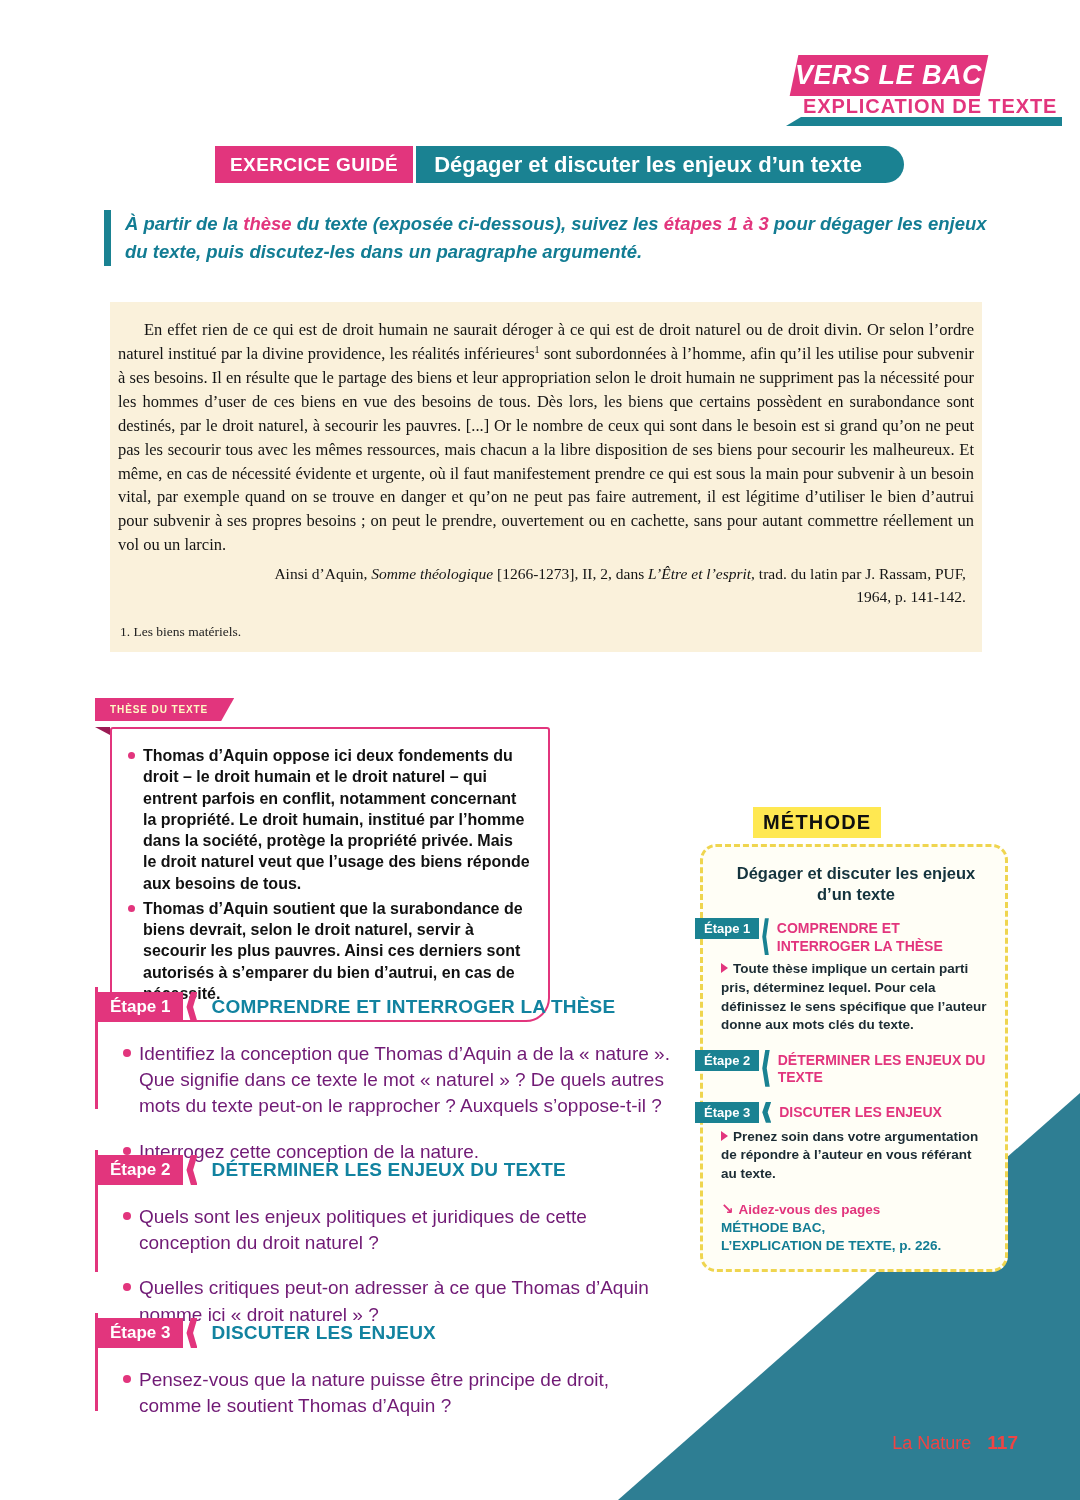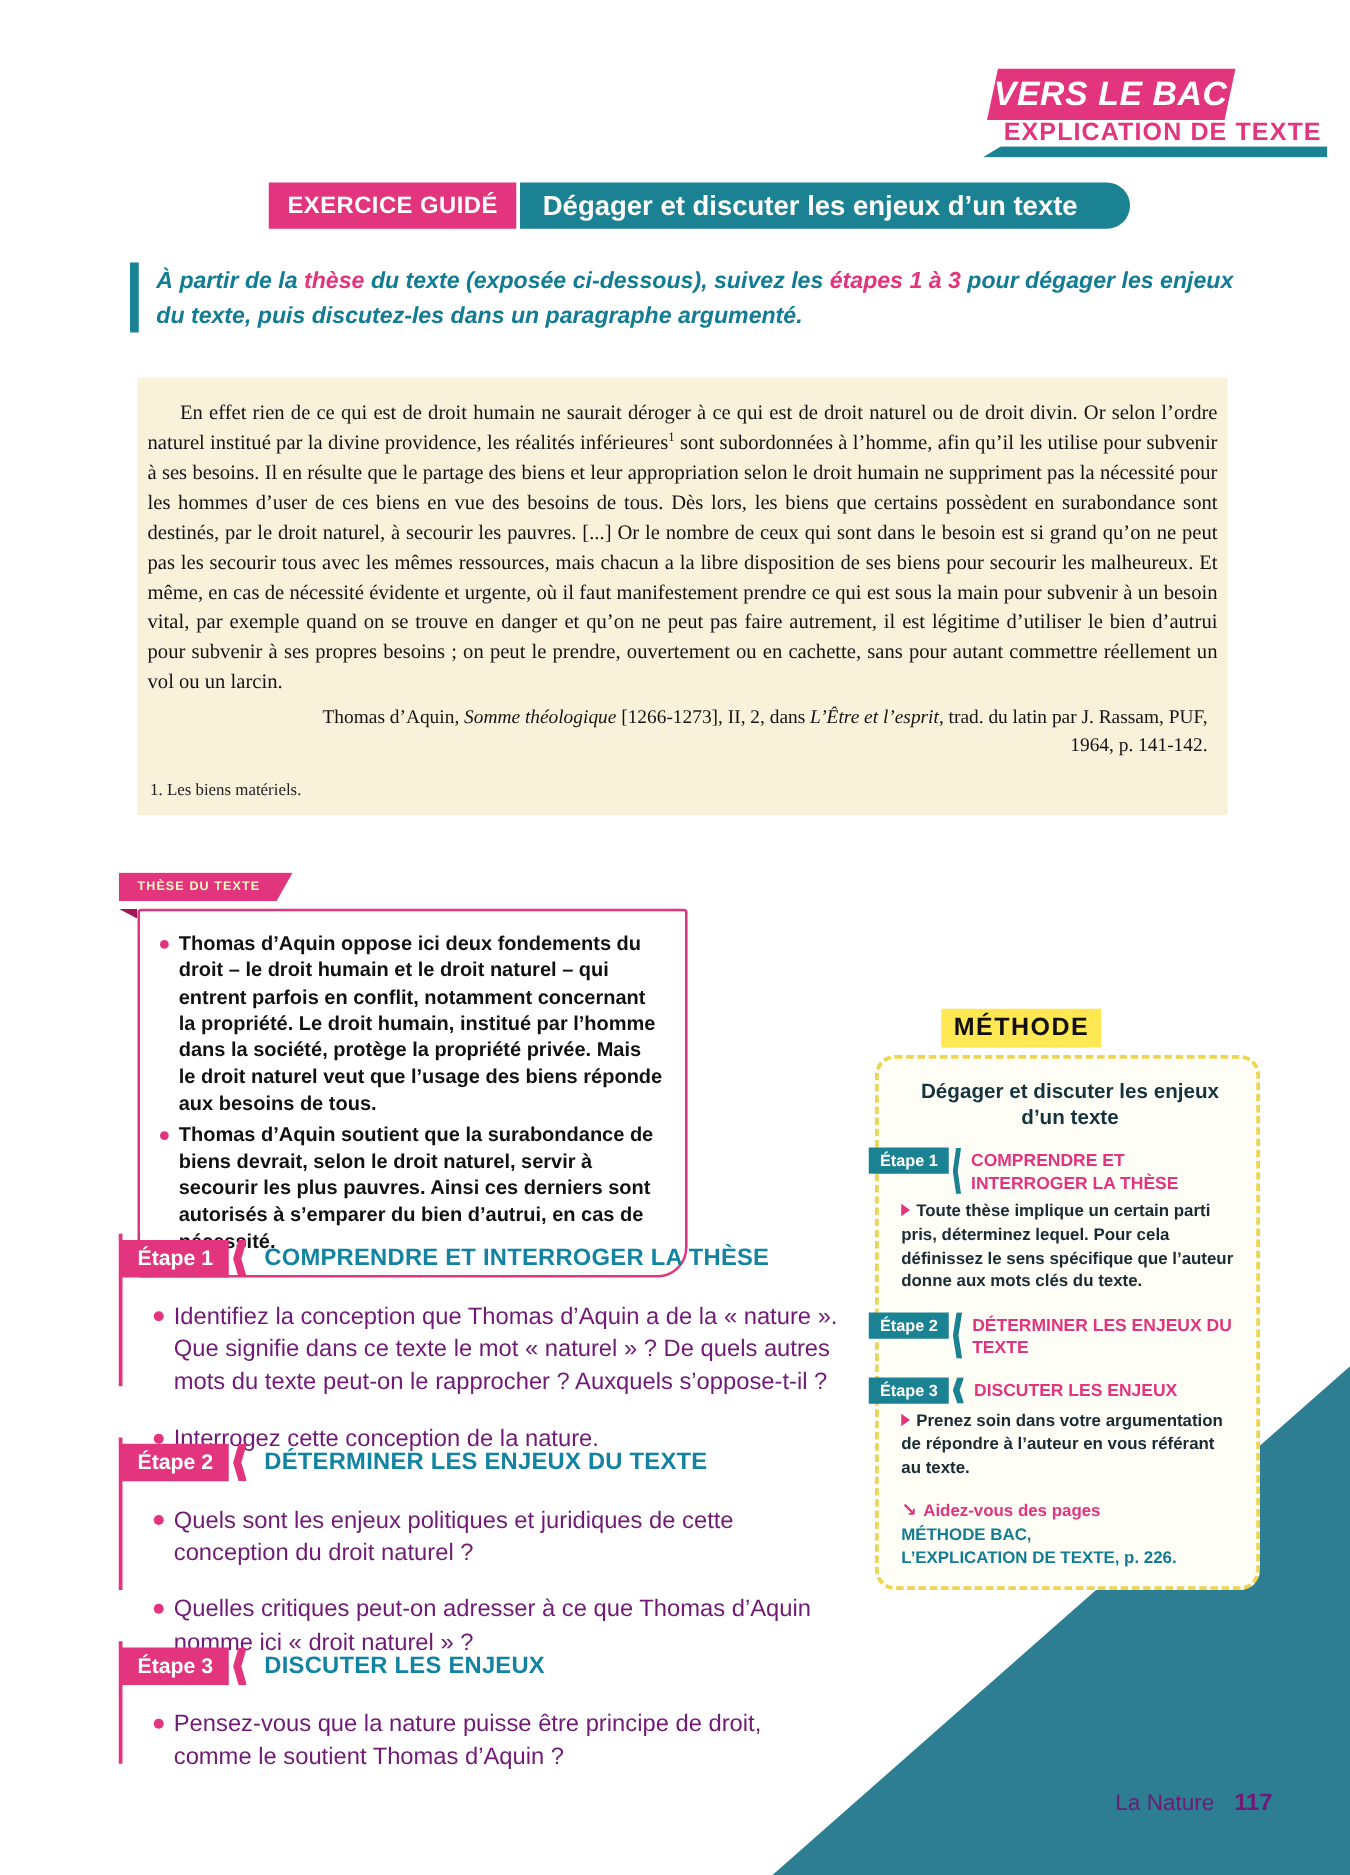"Thomas d’Aquin," span { text: Thomas -> Ainsi }
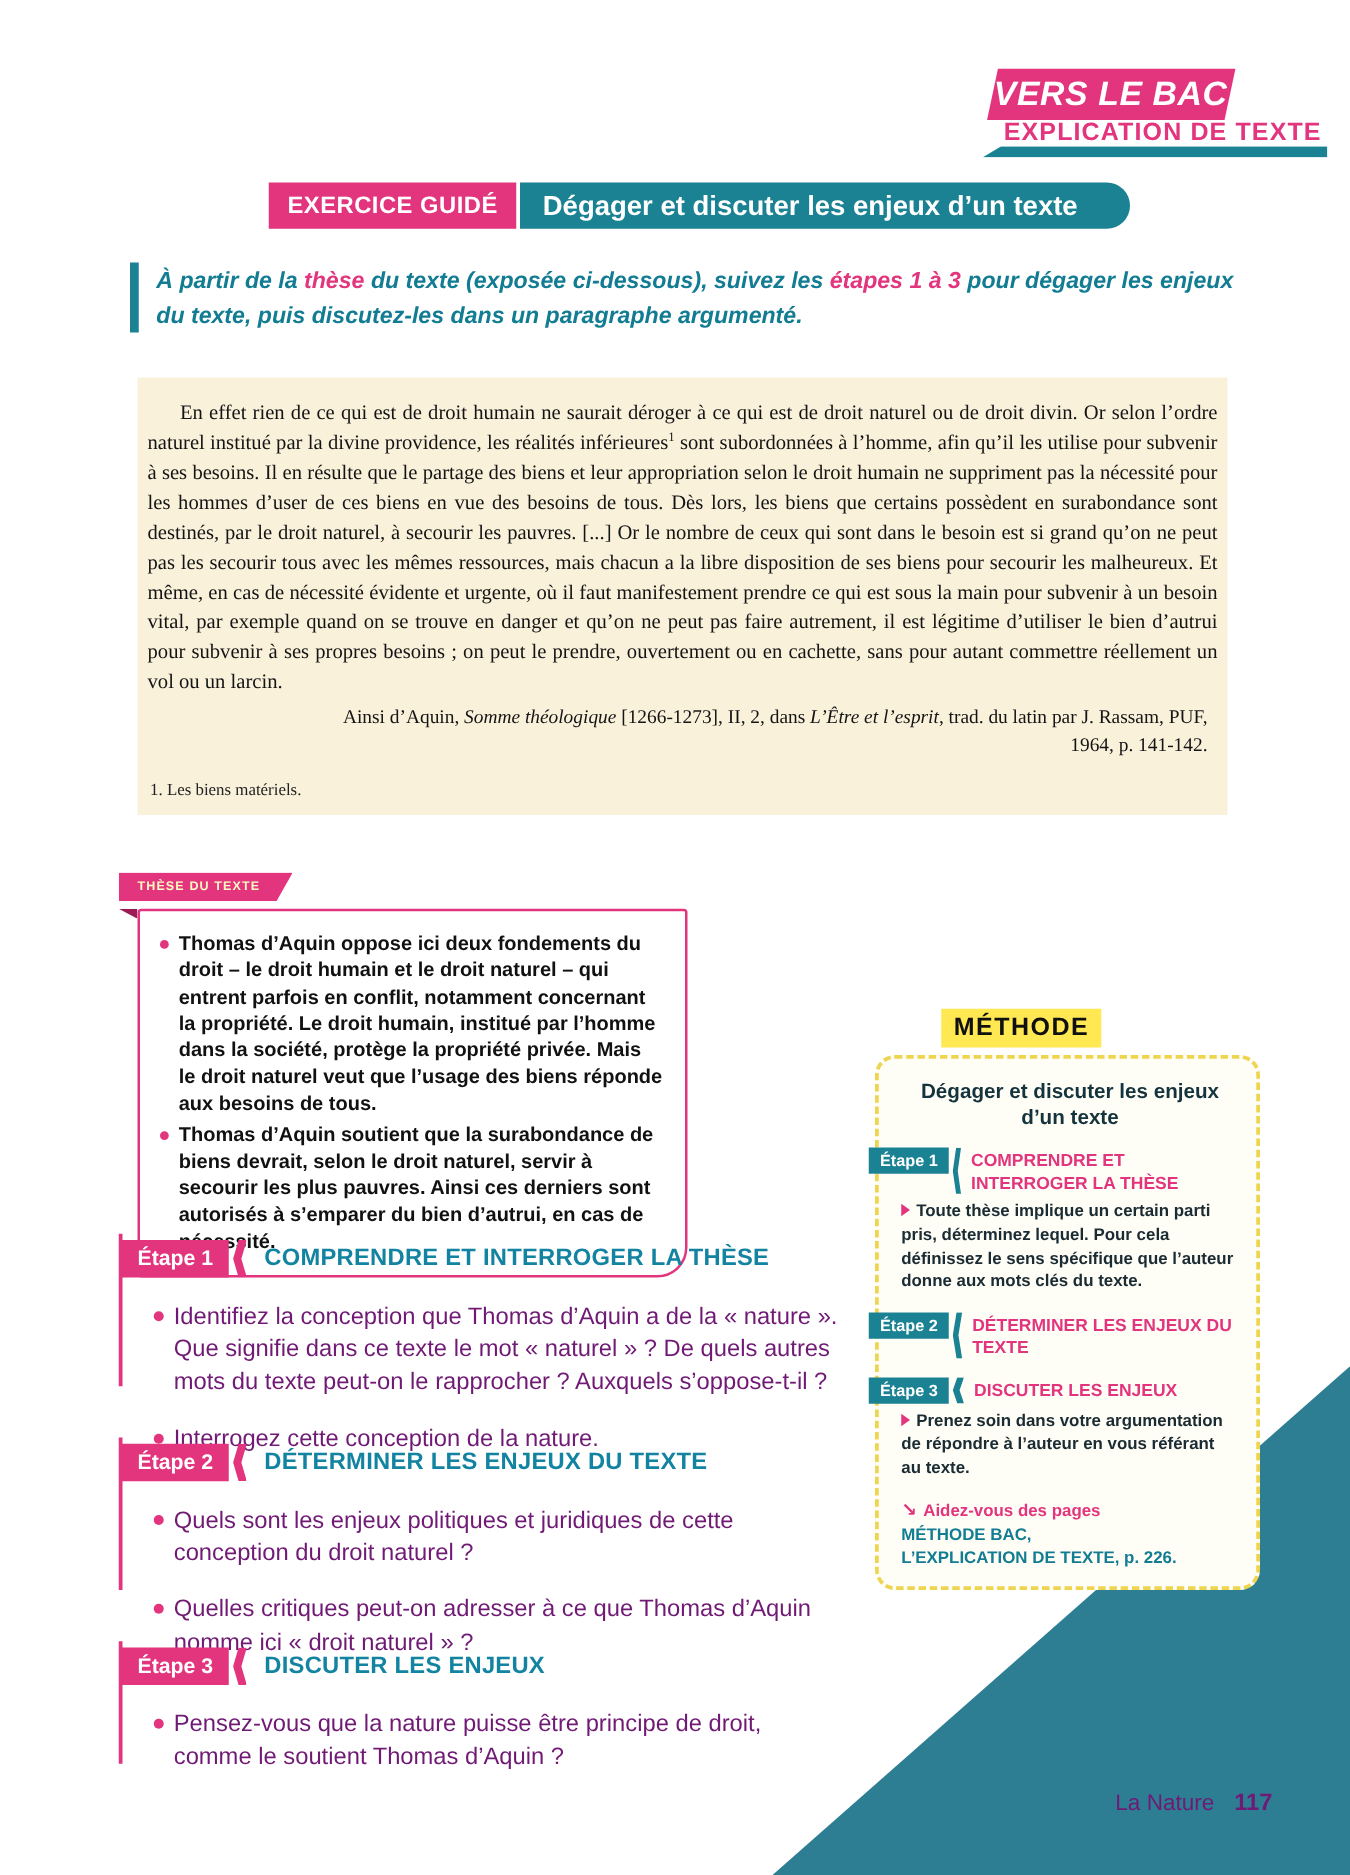"La Nature" .page-footer { color: #701a75 -> #ef4444 }
